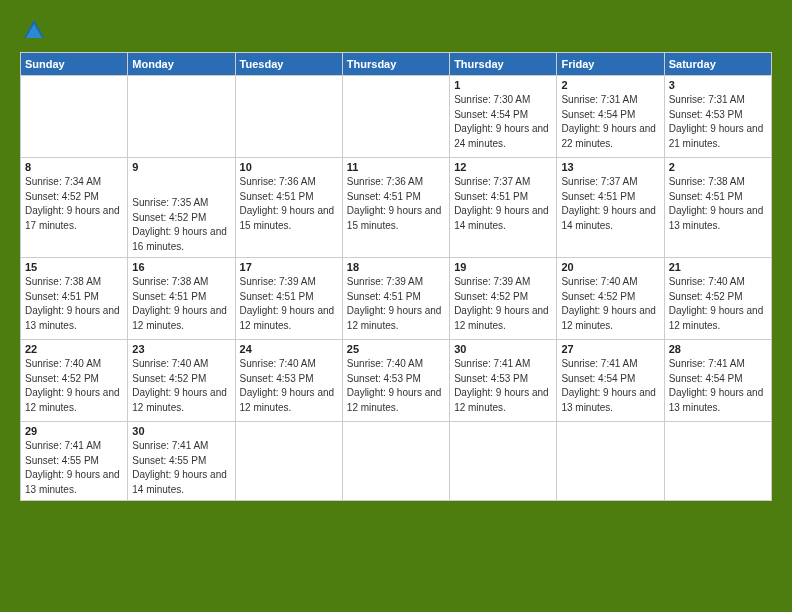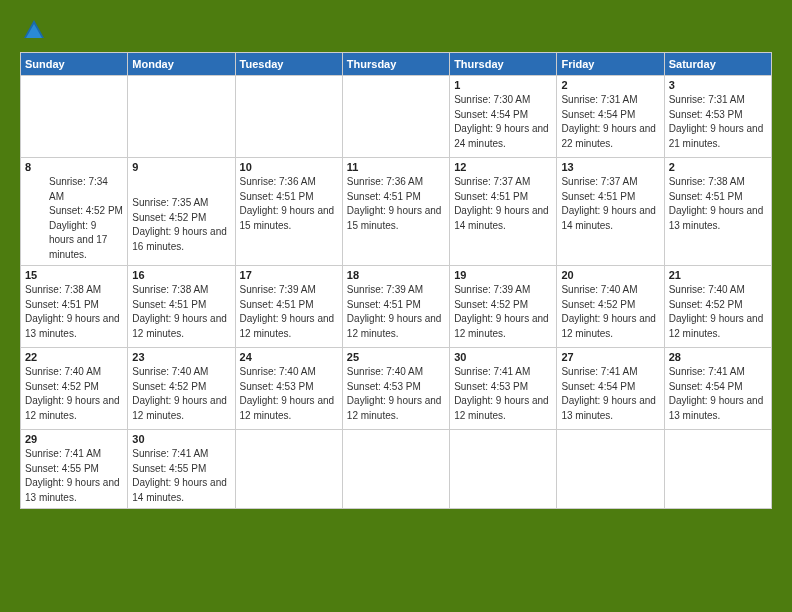"Sunrise: 7:34 AM" div.day-info { margin-left: 24px -> none }
